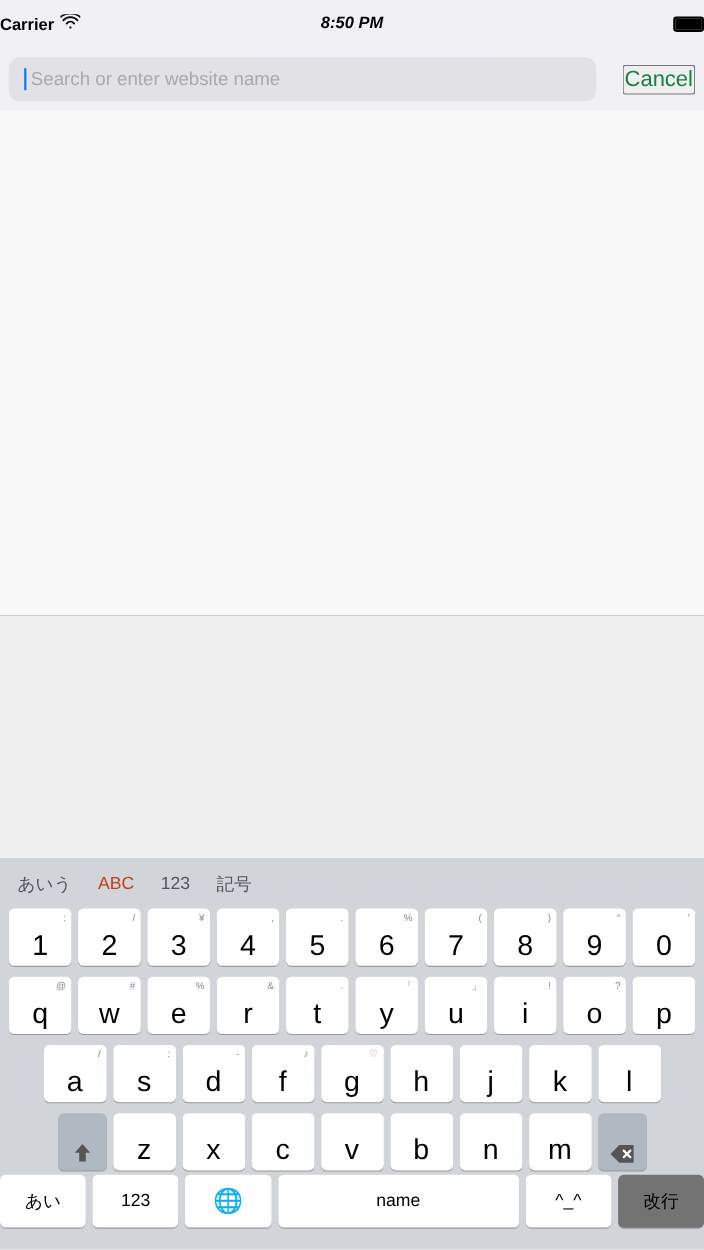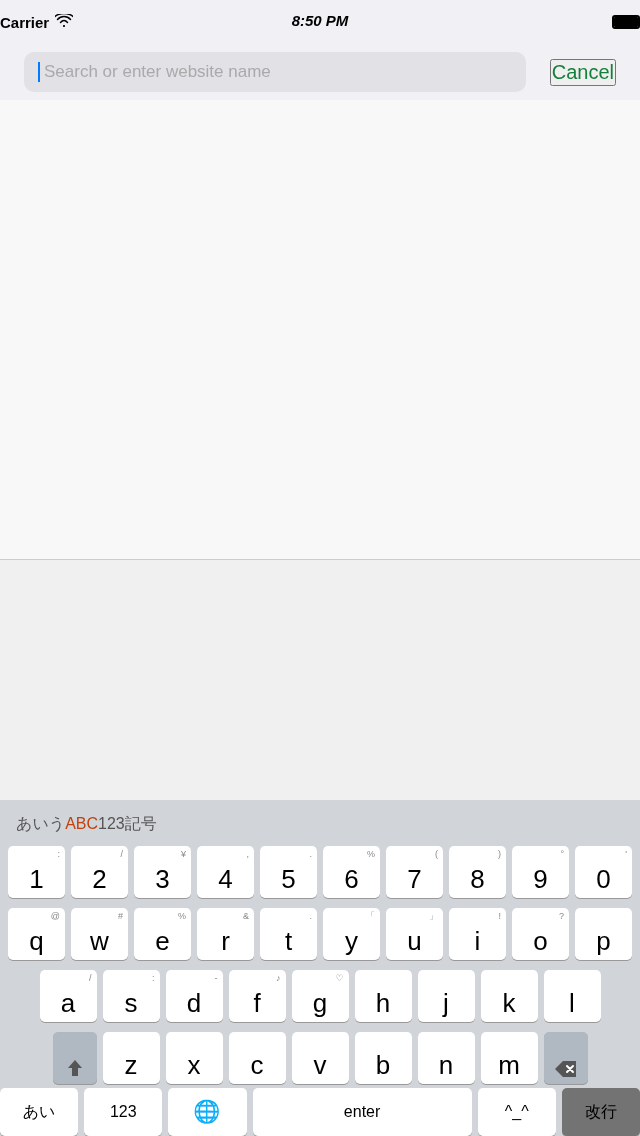"Search or enter website name" .search-bar-area { padding: 8px 24px -> 8px 8px }
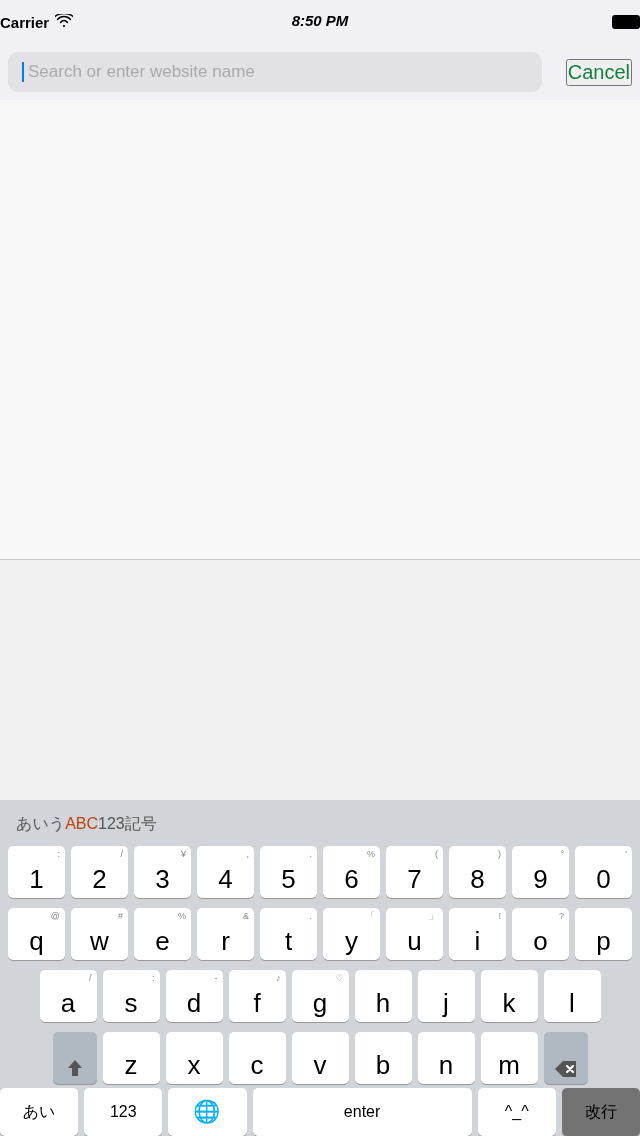"あいう" .keyboard-type-row { gap: none -> 24px }
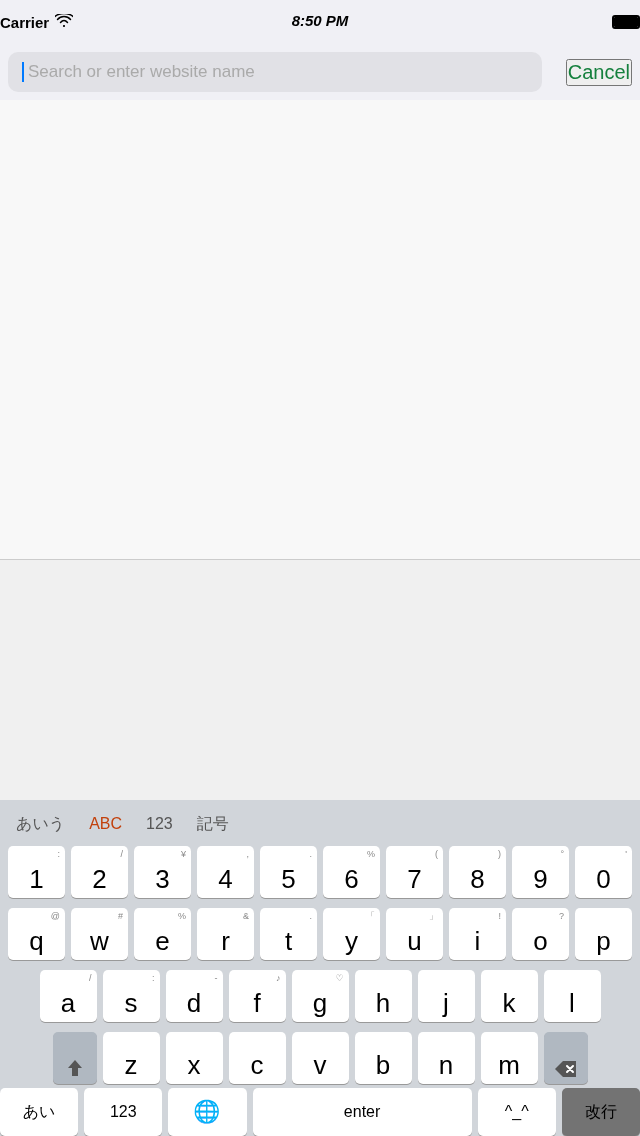"あい" .bottom-row { padding-bottom: 0 -> 20px }
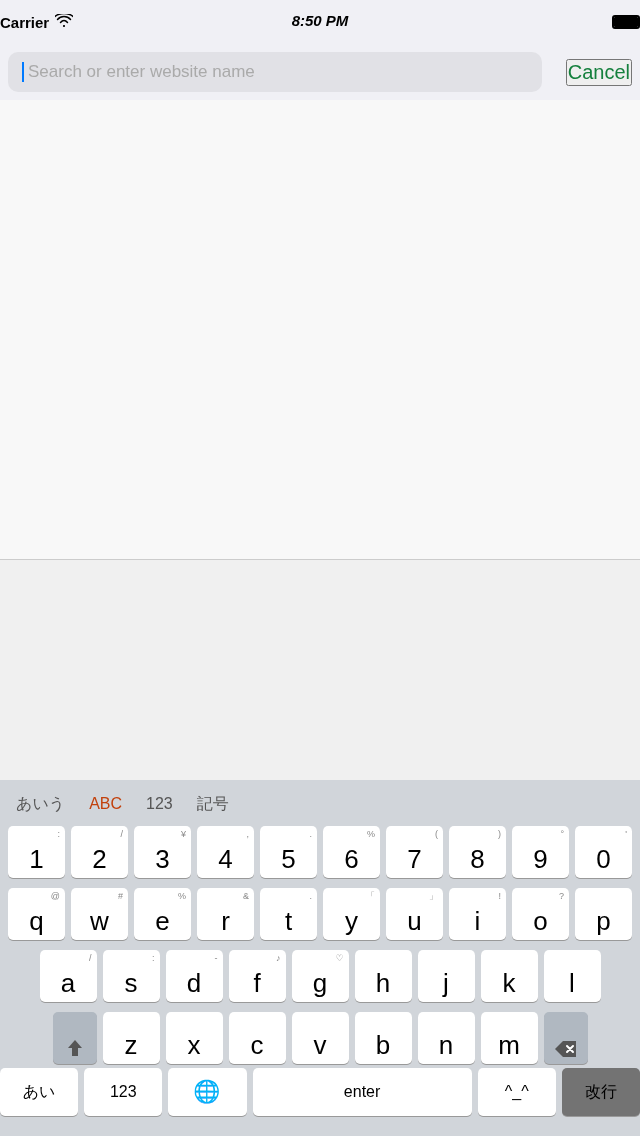"enter" div.key-space { text: enter -> name }
